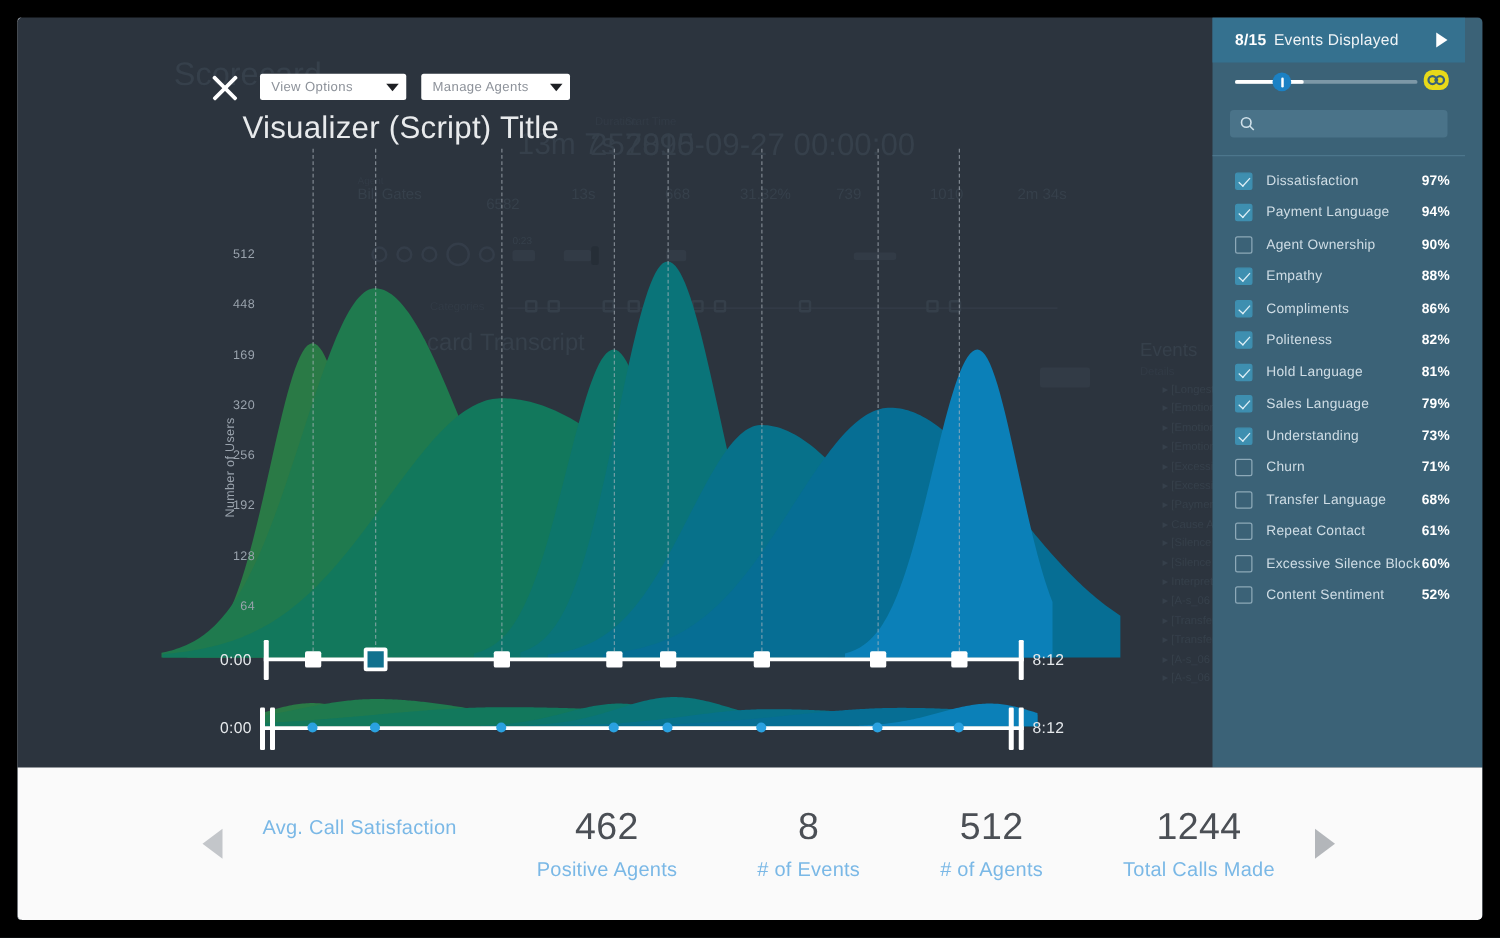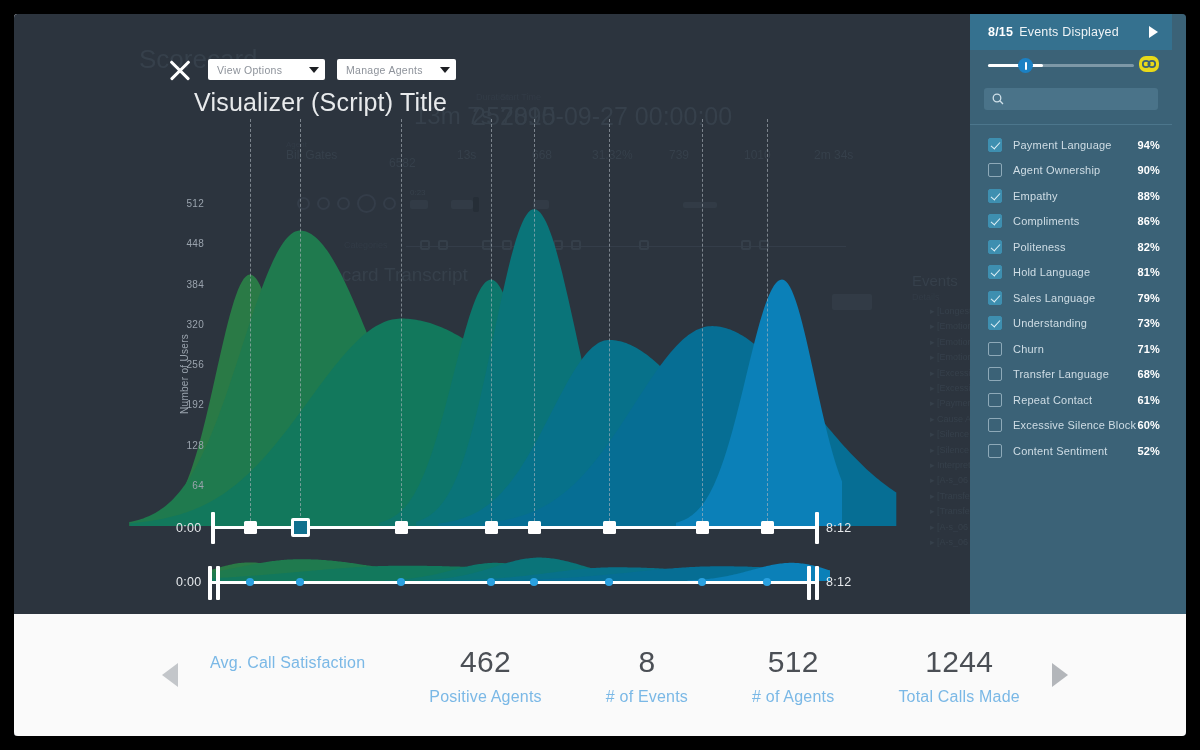"Dissatisfaction" div.event-row { html: none -> <div> <div></div> <div>Dissatisfaction</div> <div>97%</div> </div> }
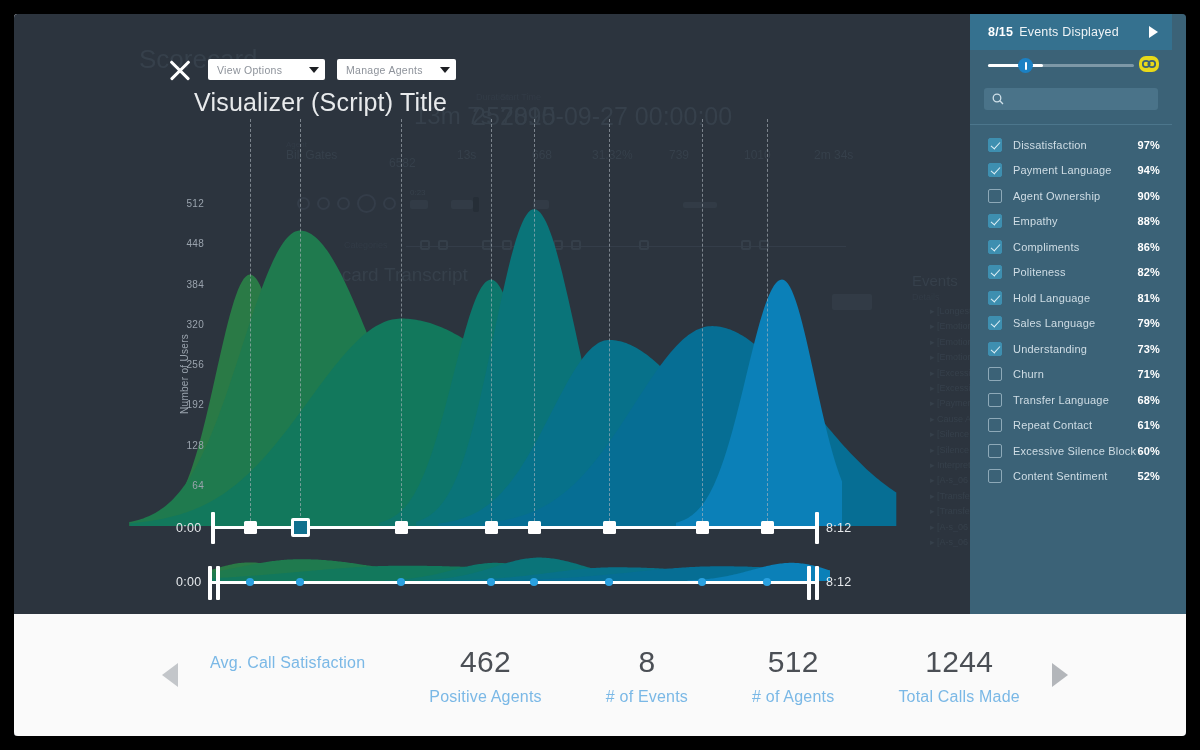"384" div.ytick { text: 384 -> 169 }
